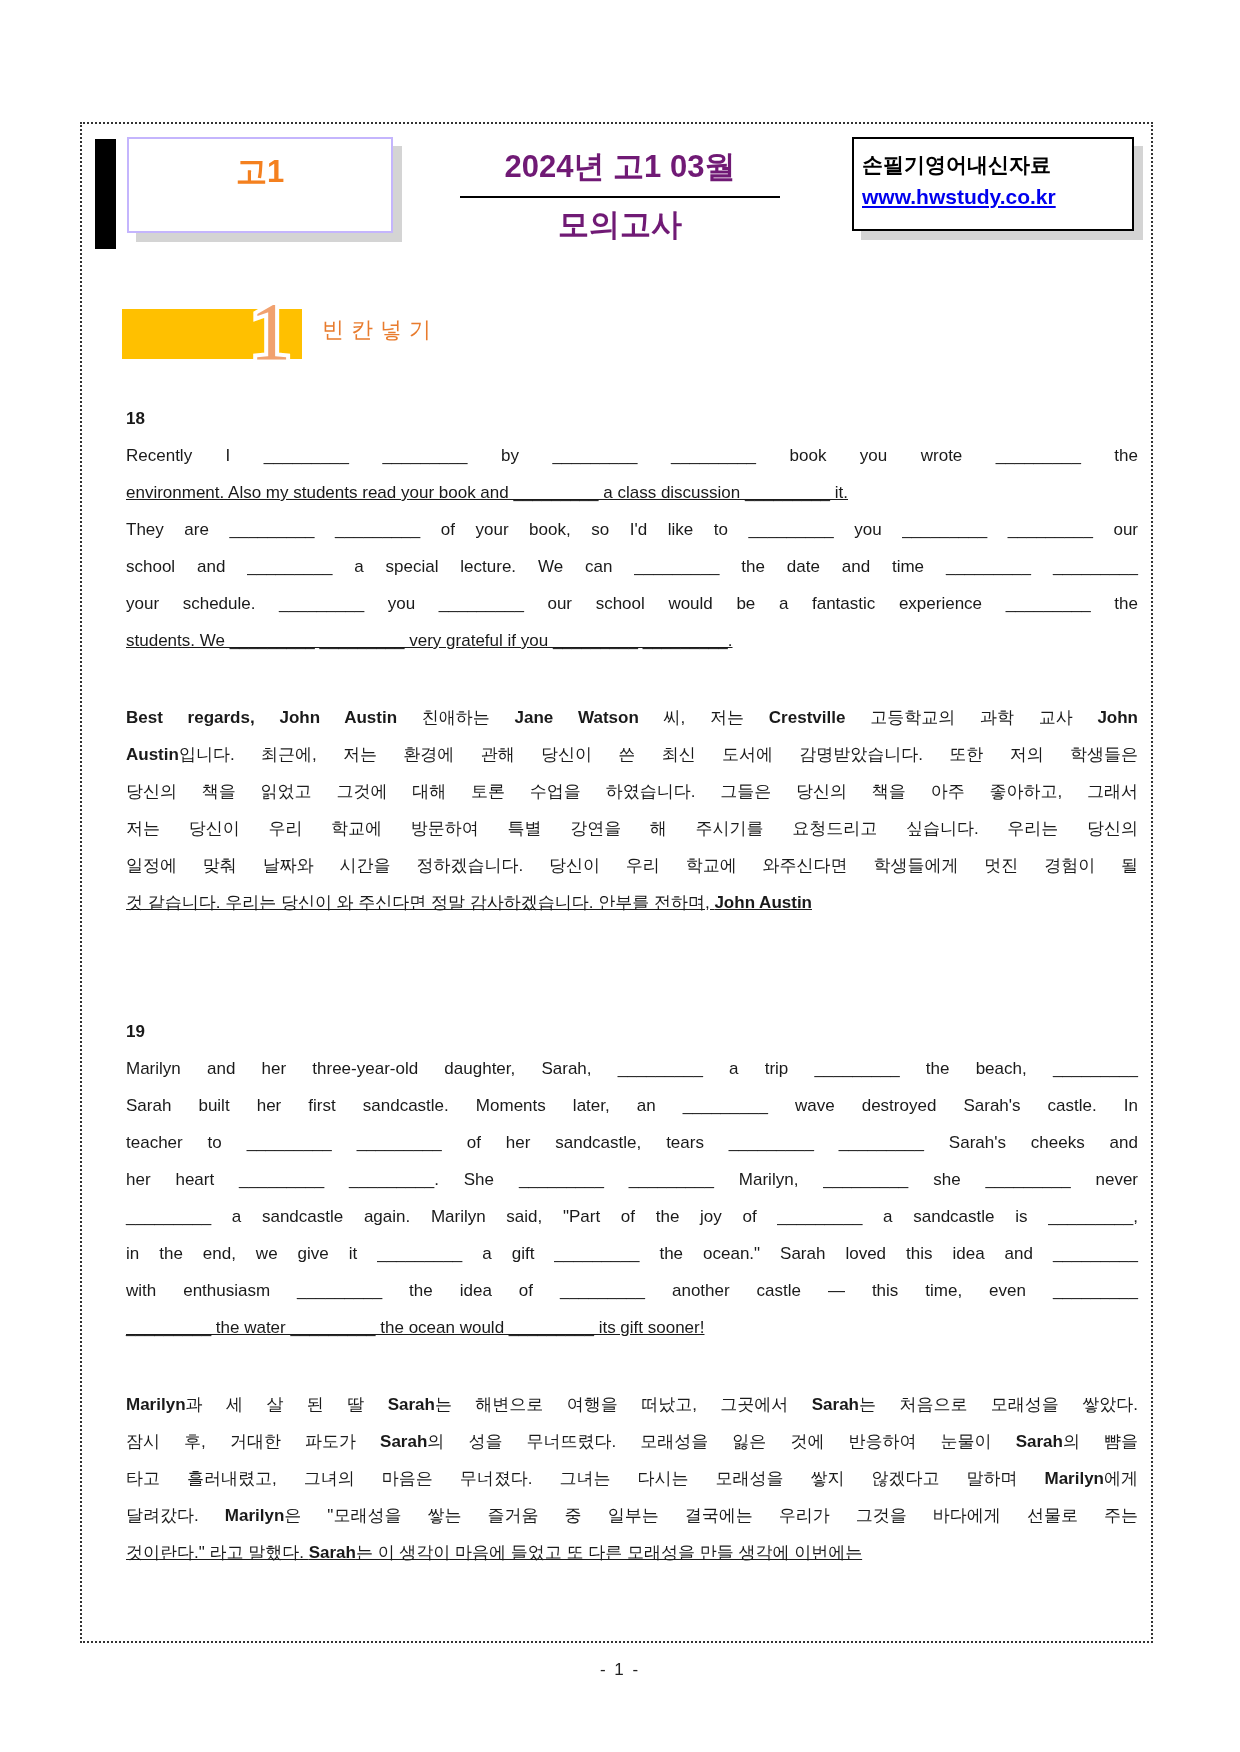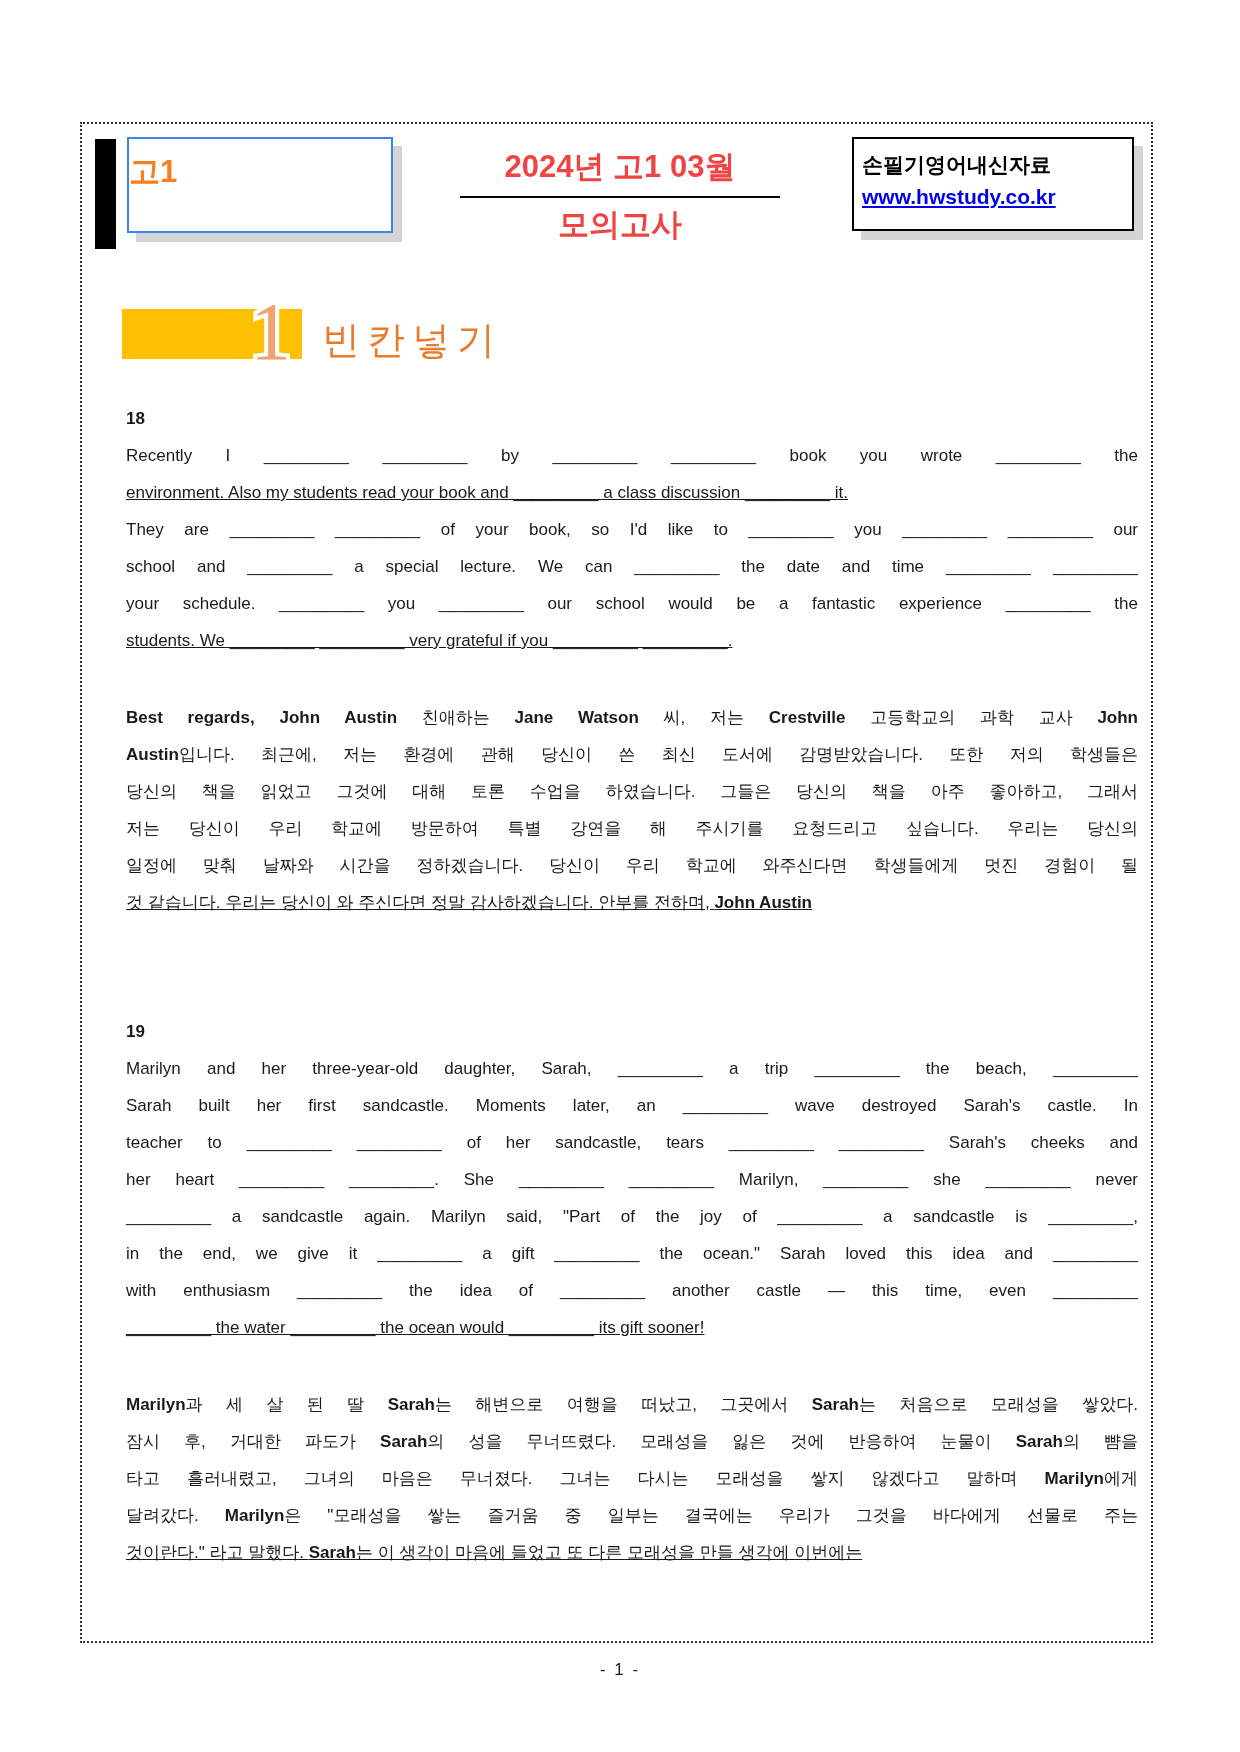"고1" .grade-box { border: 2px solid #3b82f6 -> 2px solid #c4b5fd; text-align: left -> center }
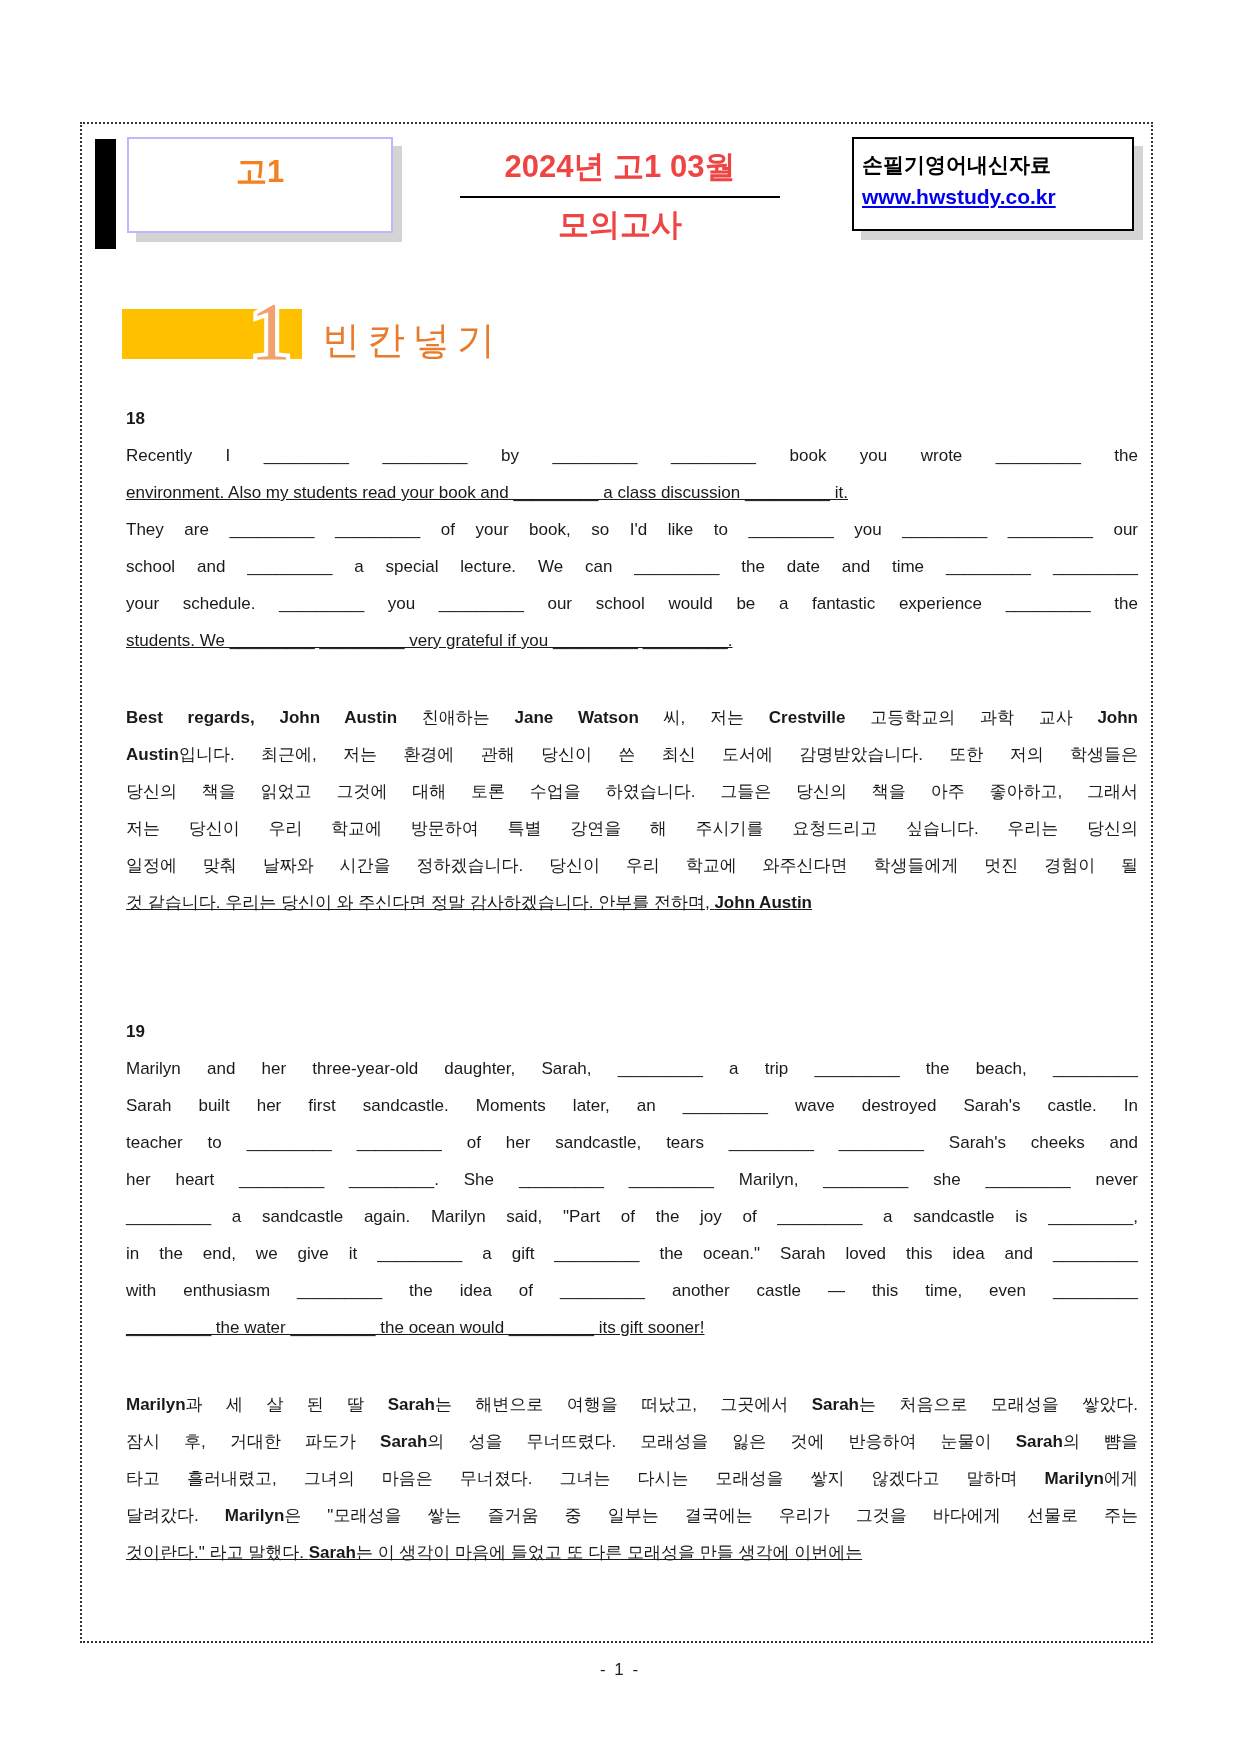"2024년 고1 03월" .title1,.title2 { color: #ef4444 -> #701a75 }
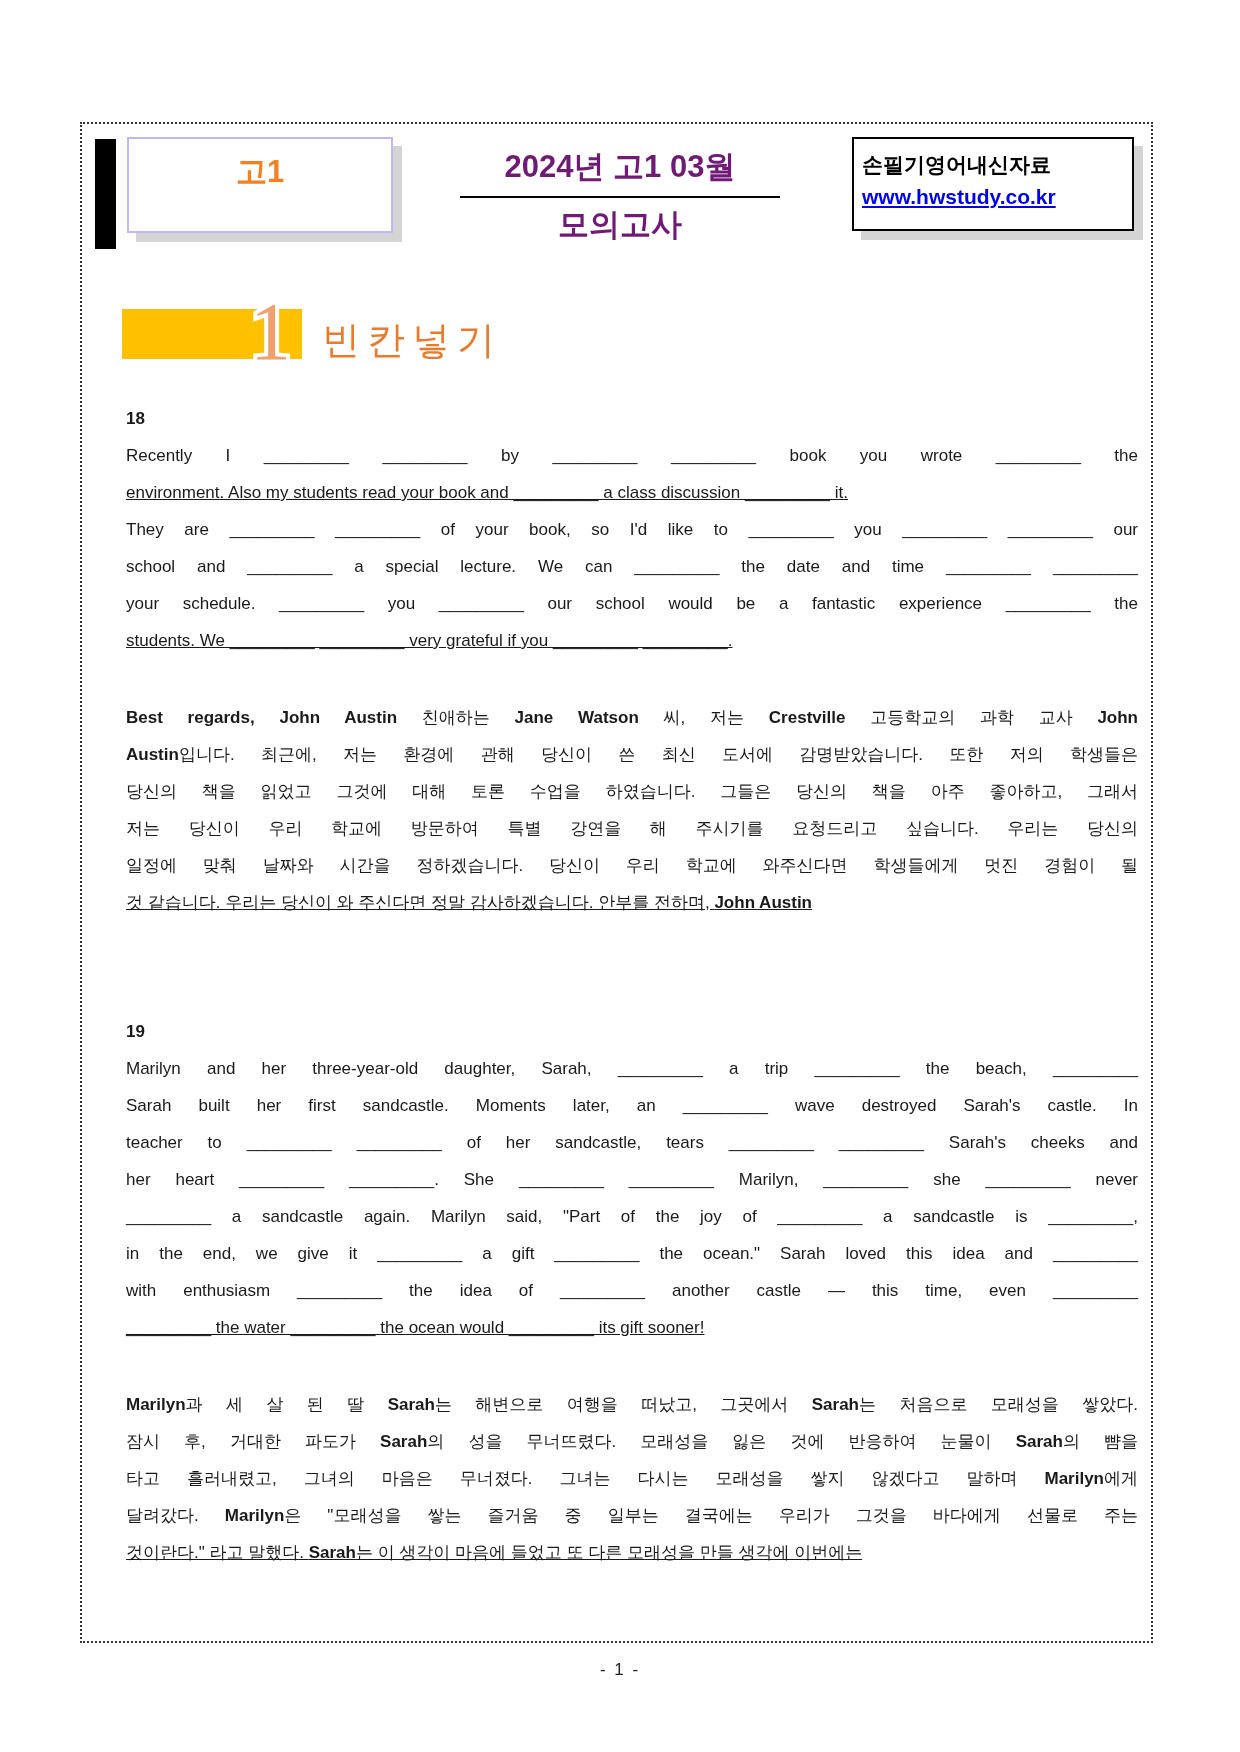"빈칸넣기" .section-title { font-size: 38px -> 22px }
